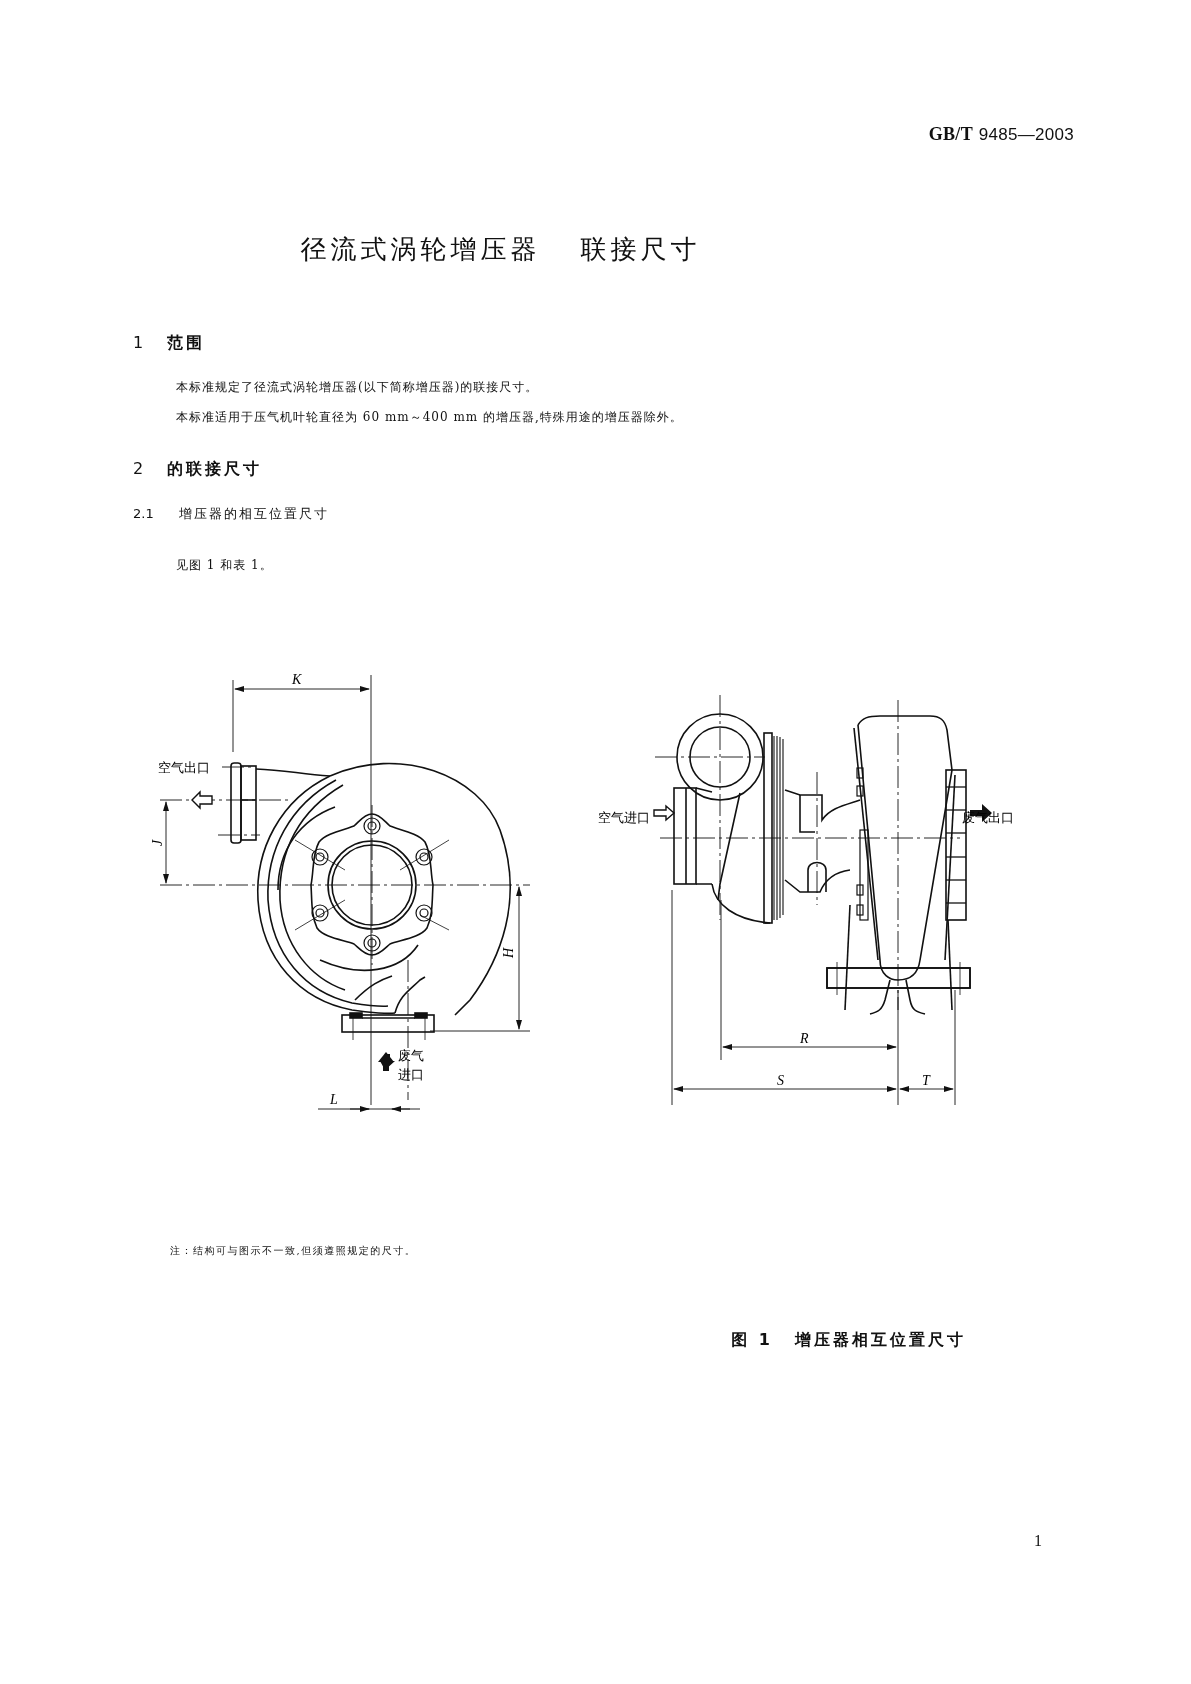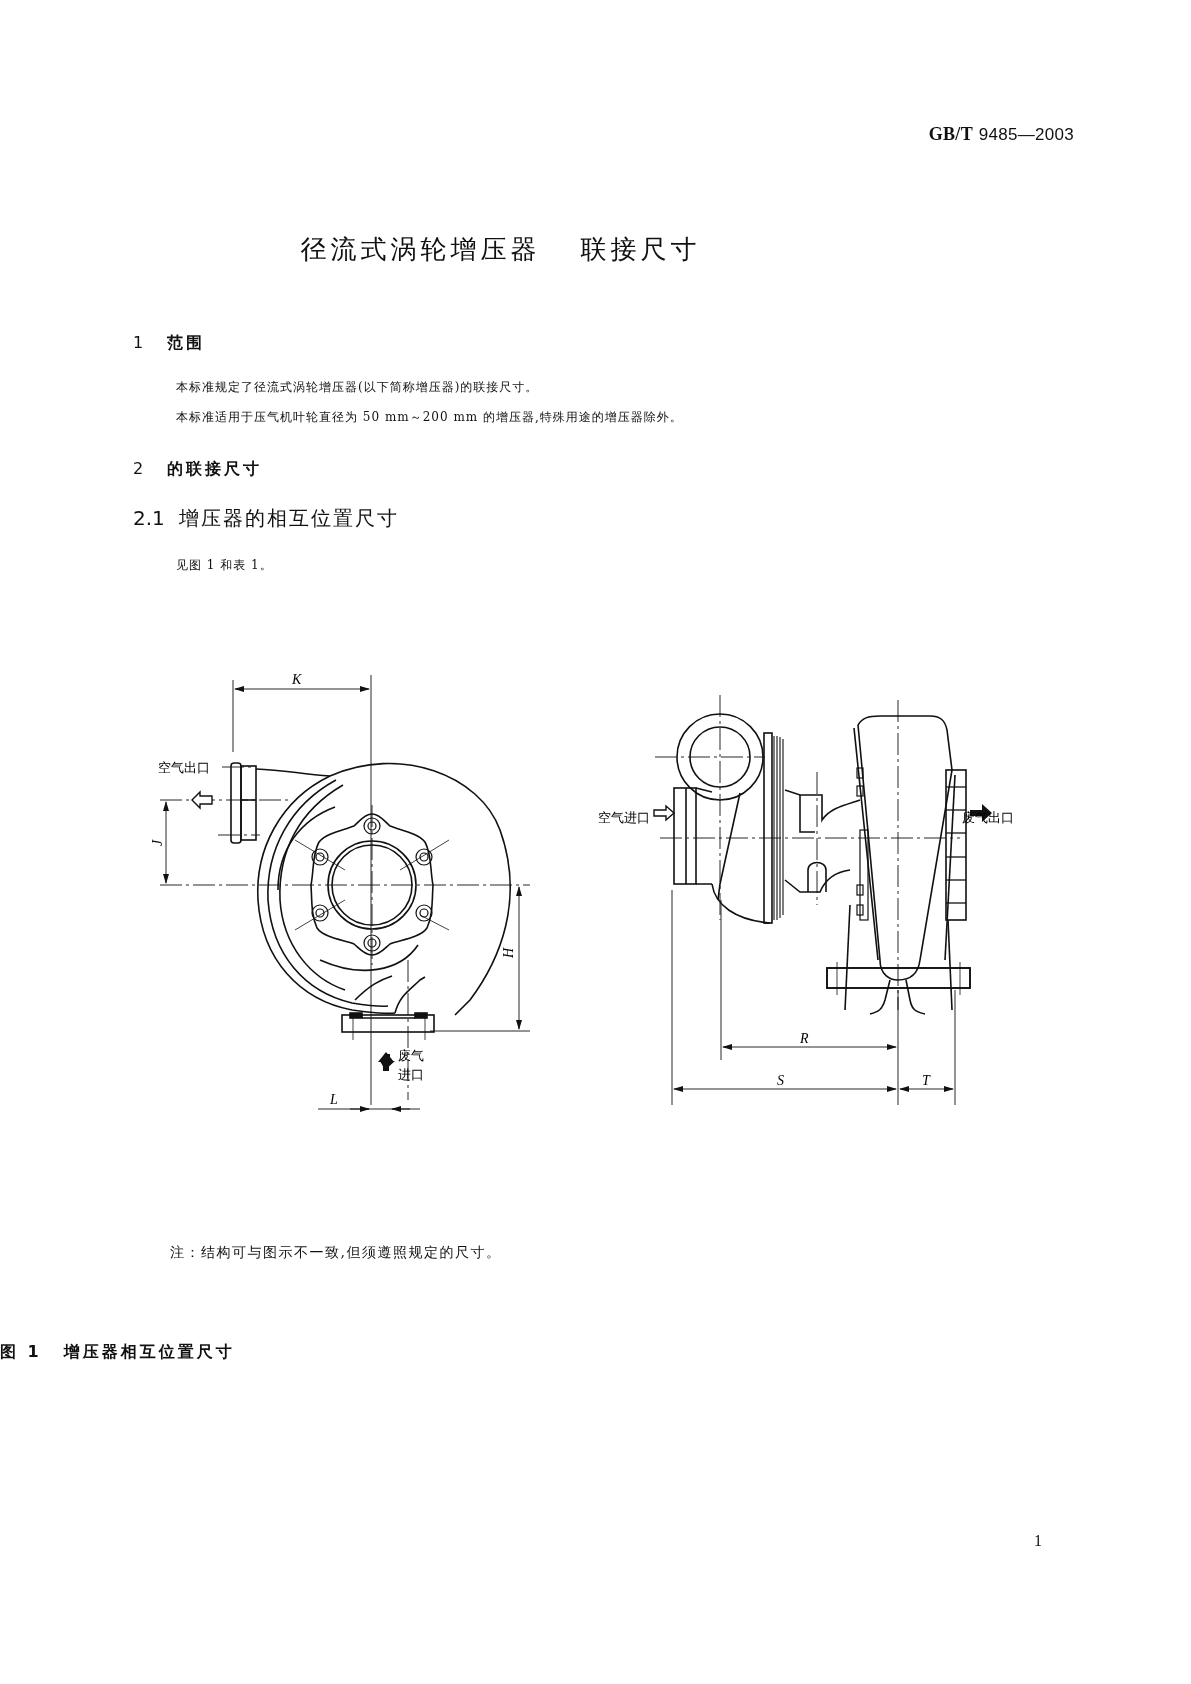"本标准适用于压气机叶轮直径为 50 mm～200 mm" div.abs { text: 50 mm～200 -> 60 mm～400 }
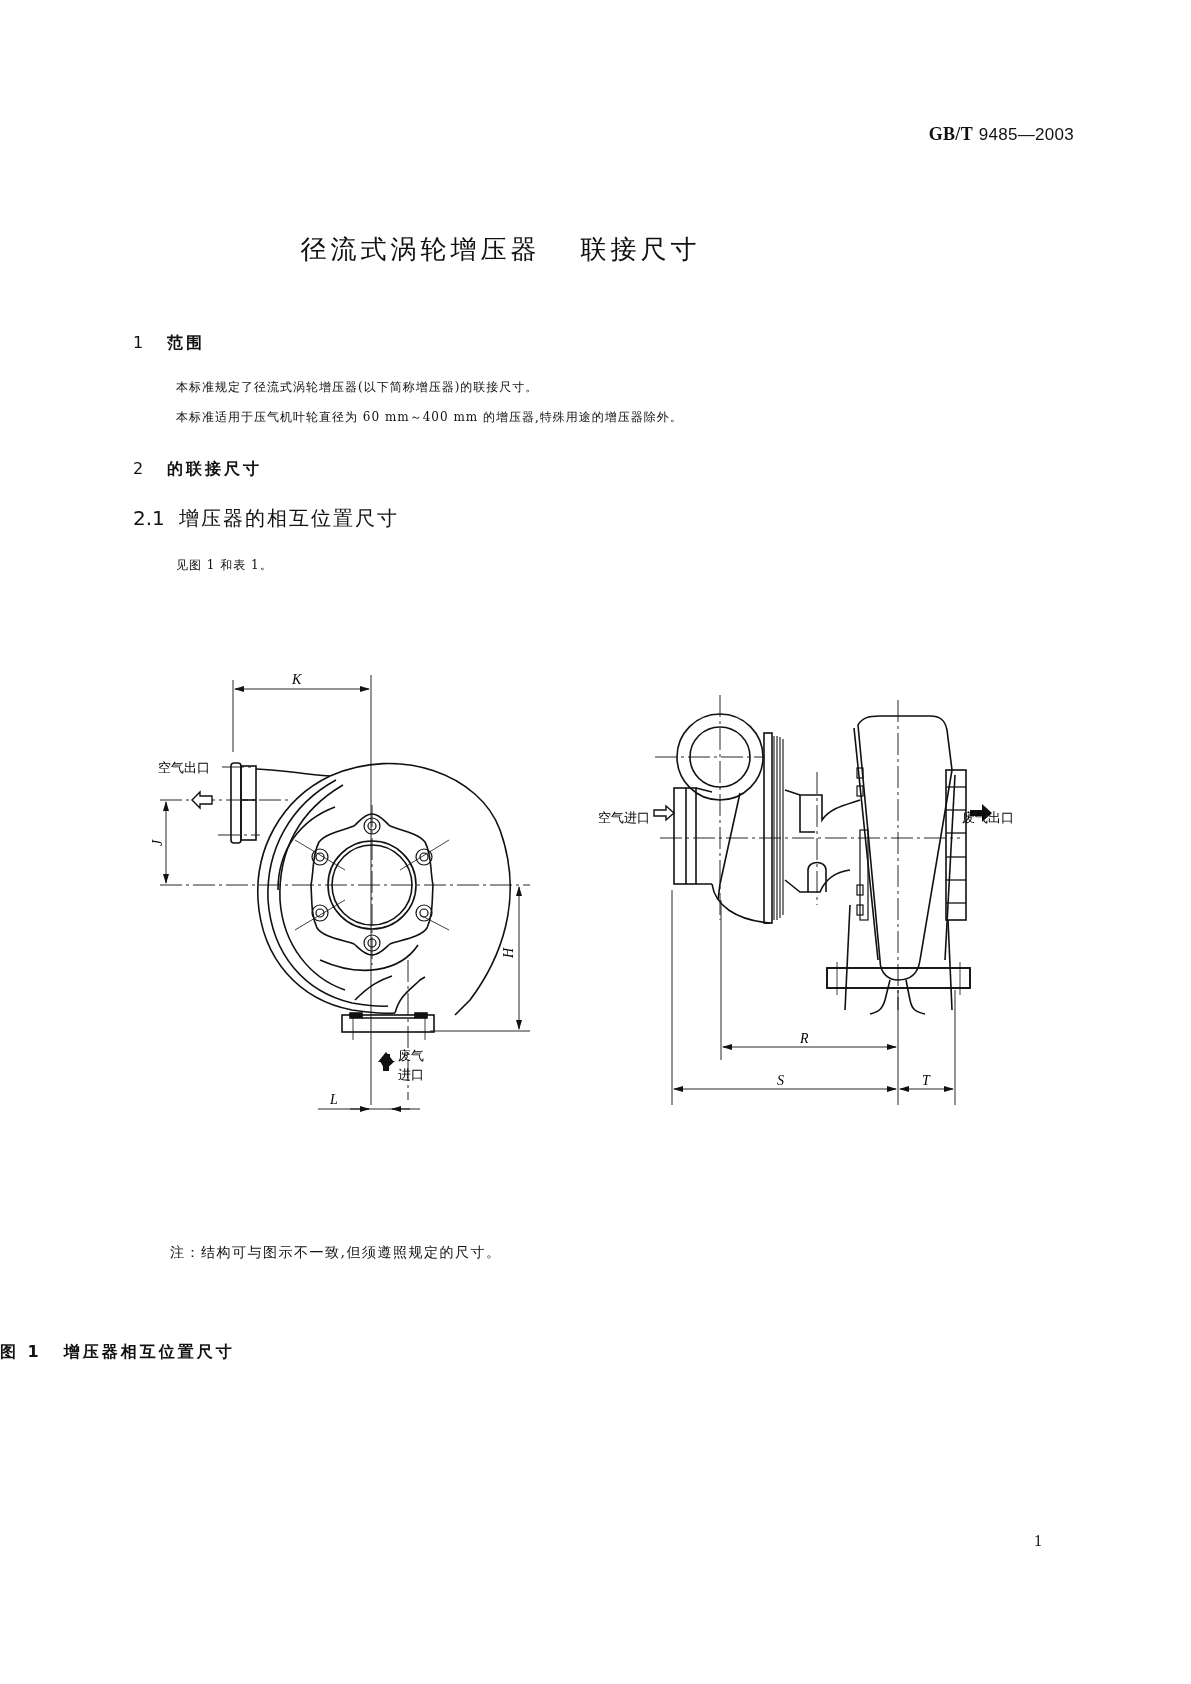"2.1 增压器的相互位置尺寸" .h2 { font-size: 20px -> 13px }
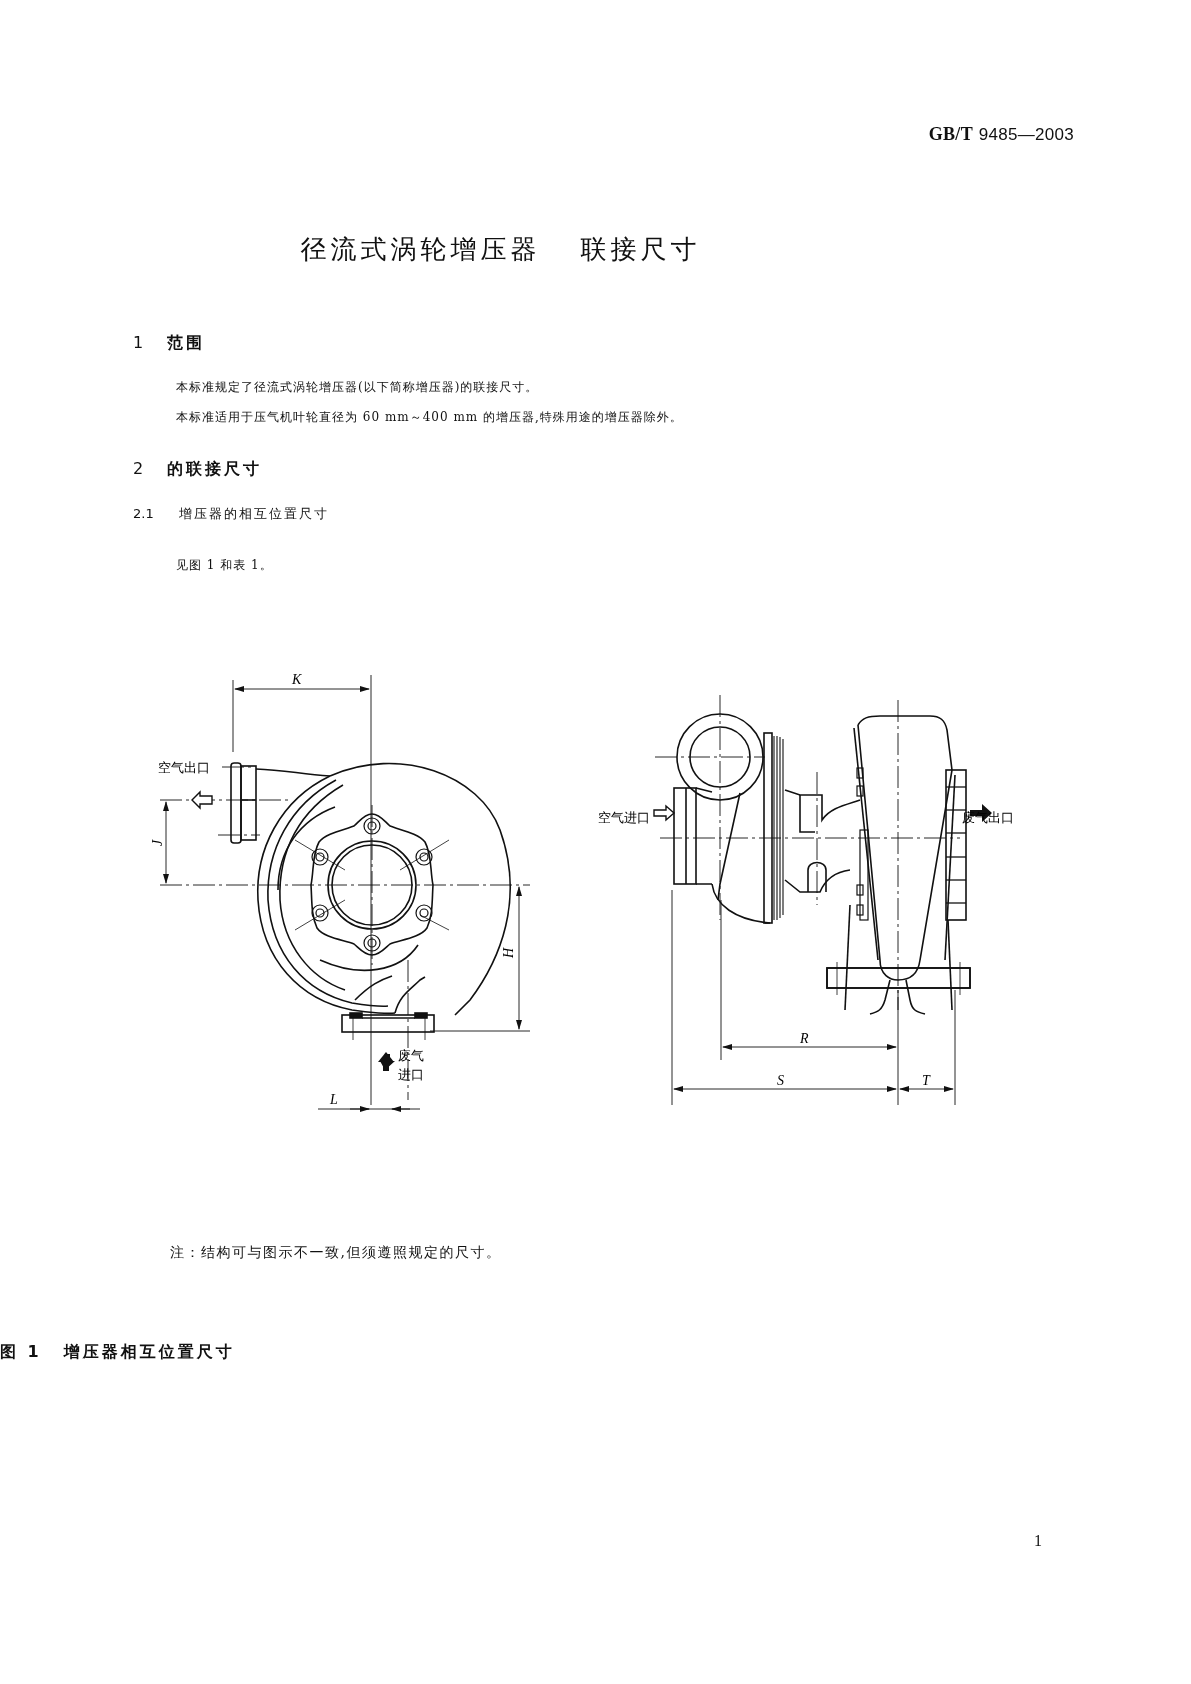"注：结构可与图示不一致,但须遵照规定的尺寸。" .note { font-size: 14px -> 10px }
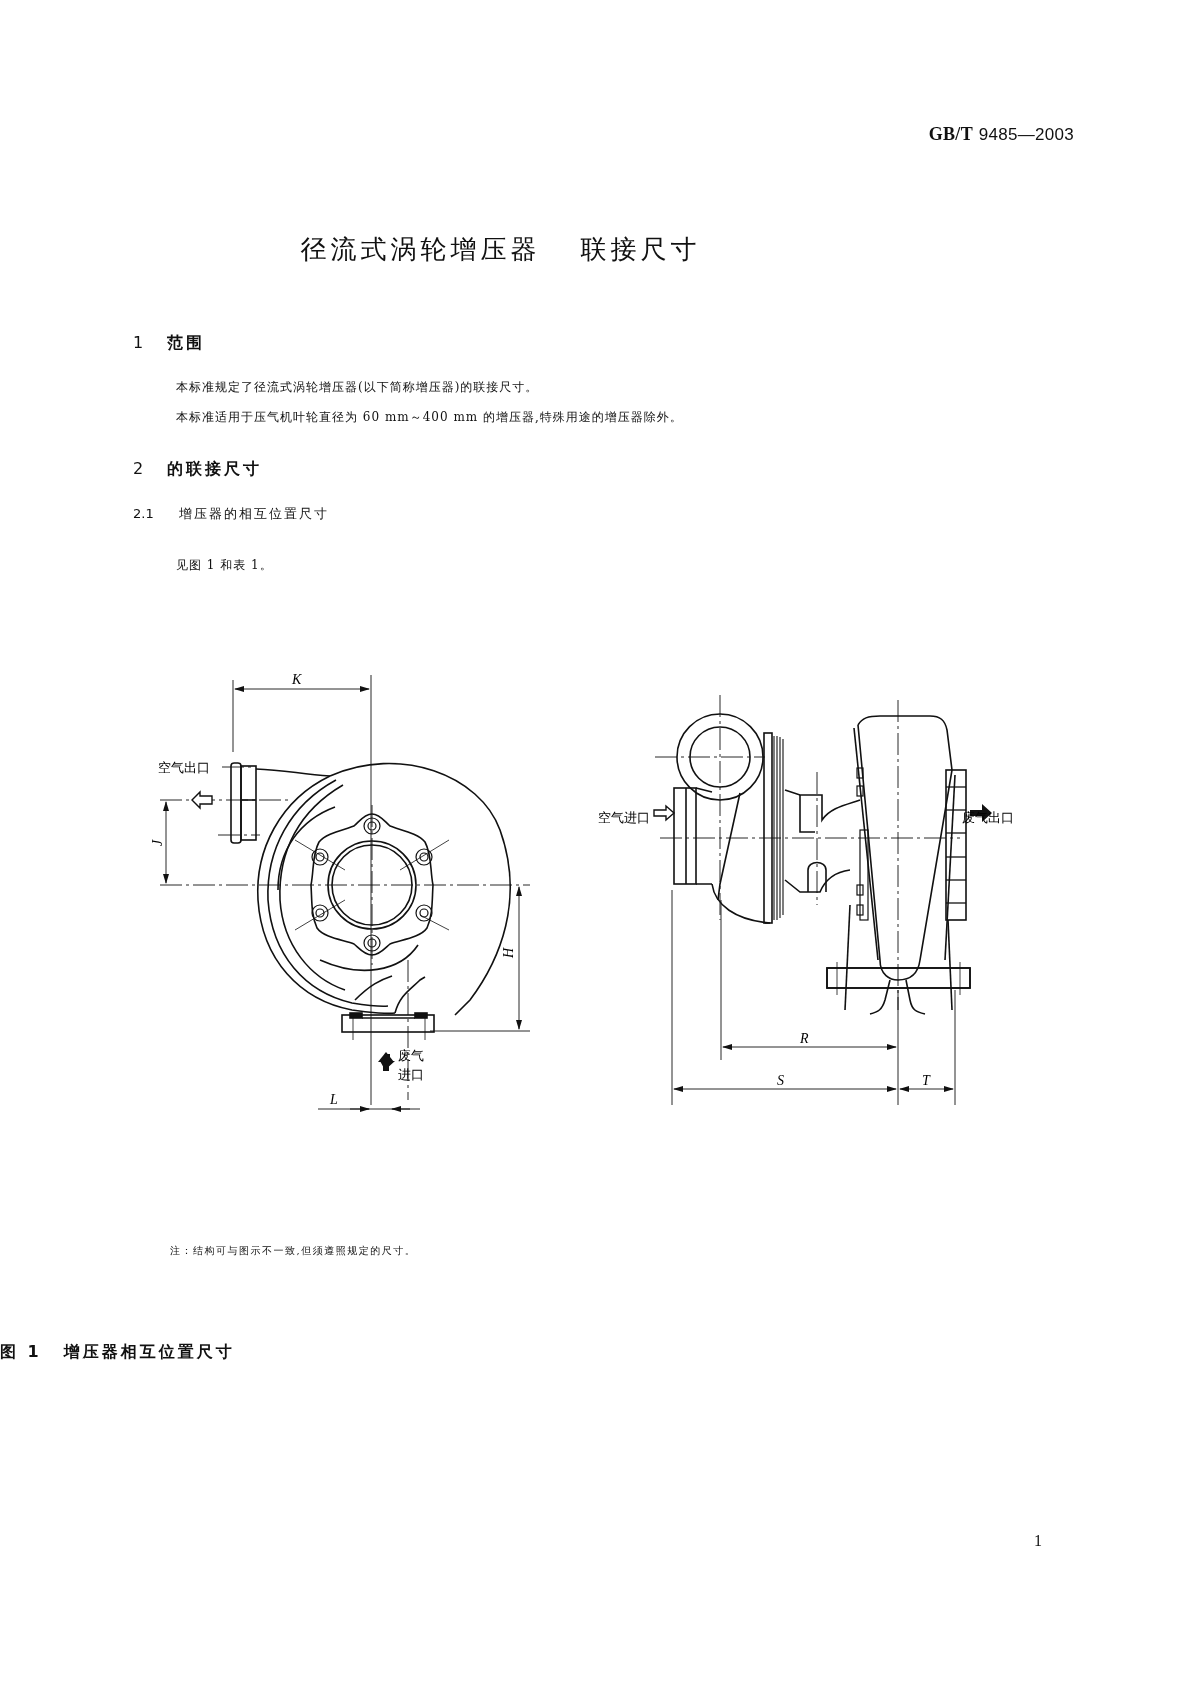"图 1 增压器相互位置尺寸" .caption { margin-top: 12px -> none; text-align: left -> right }
